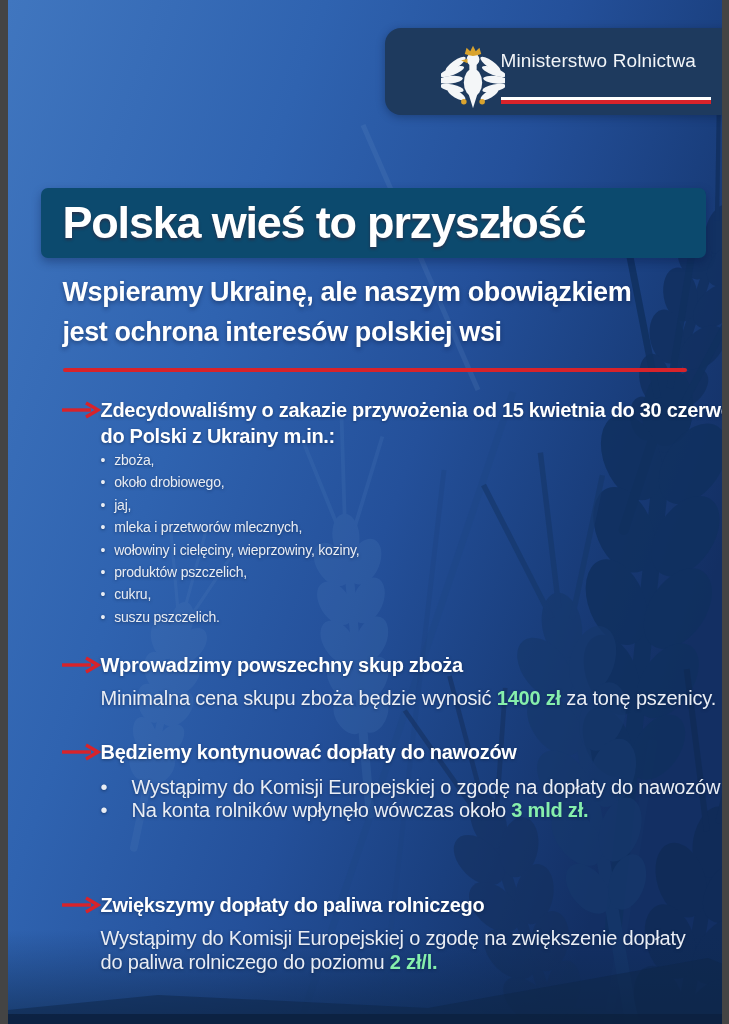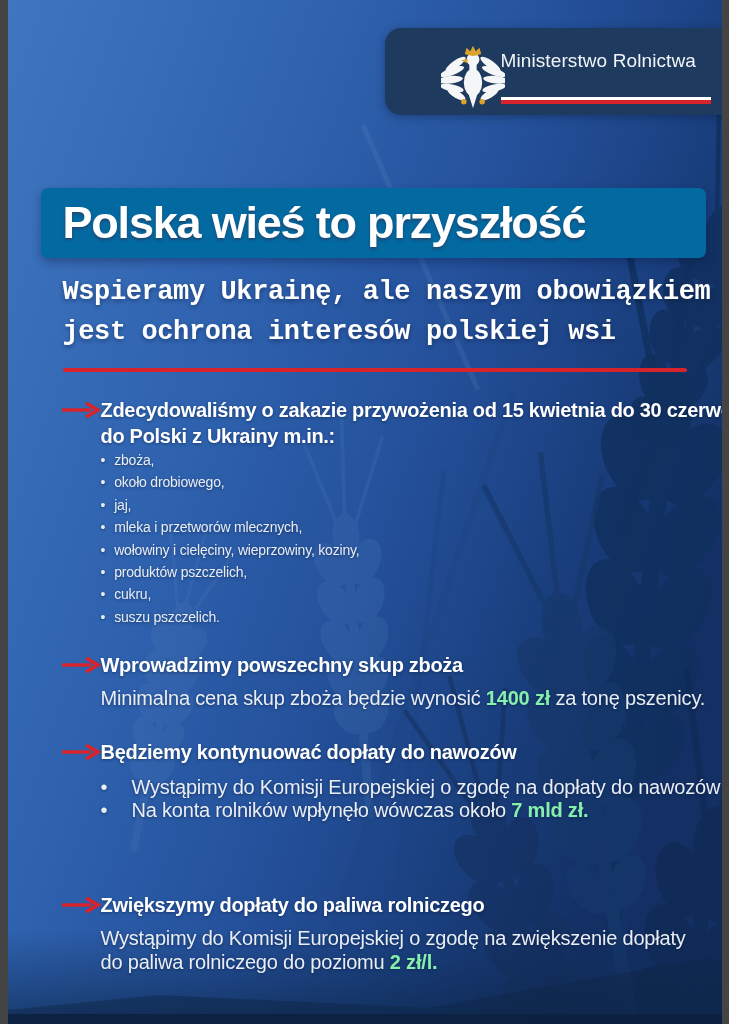"Polska wieś to przyszłość" .title-banner { background: #0369a1 -> #0c4a6e }
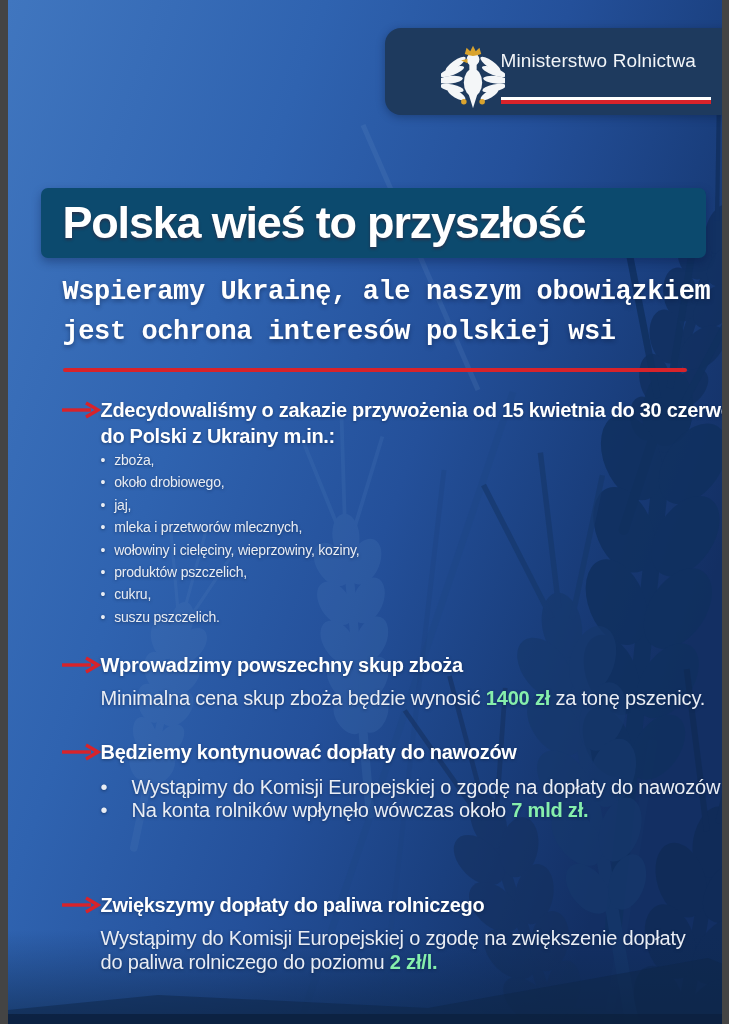"Wspieramy Ukrainę, ale naszym" .subtitle .line { font-family: Liberation Mono, monospace -> none }
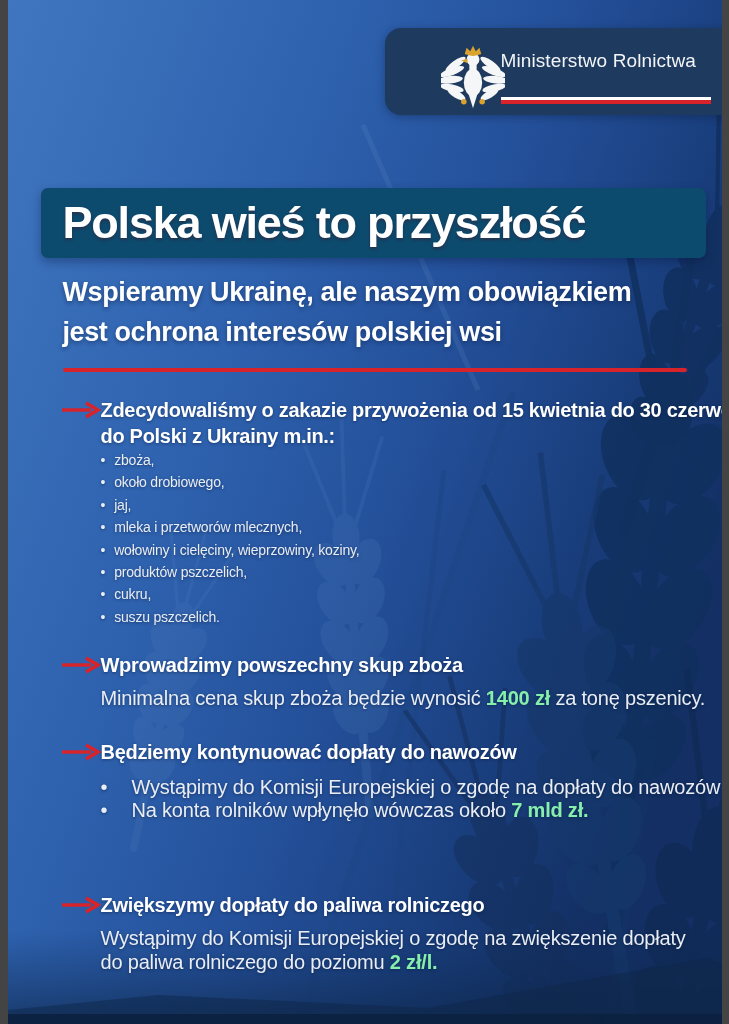"Minimalna cena skup zboża będzie" span { text: skup -> skupu }
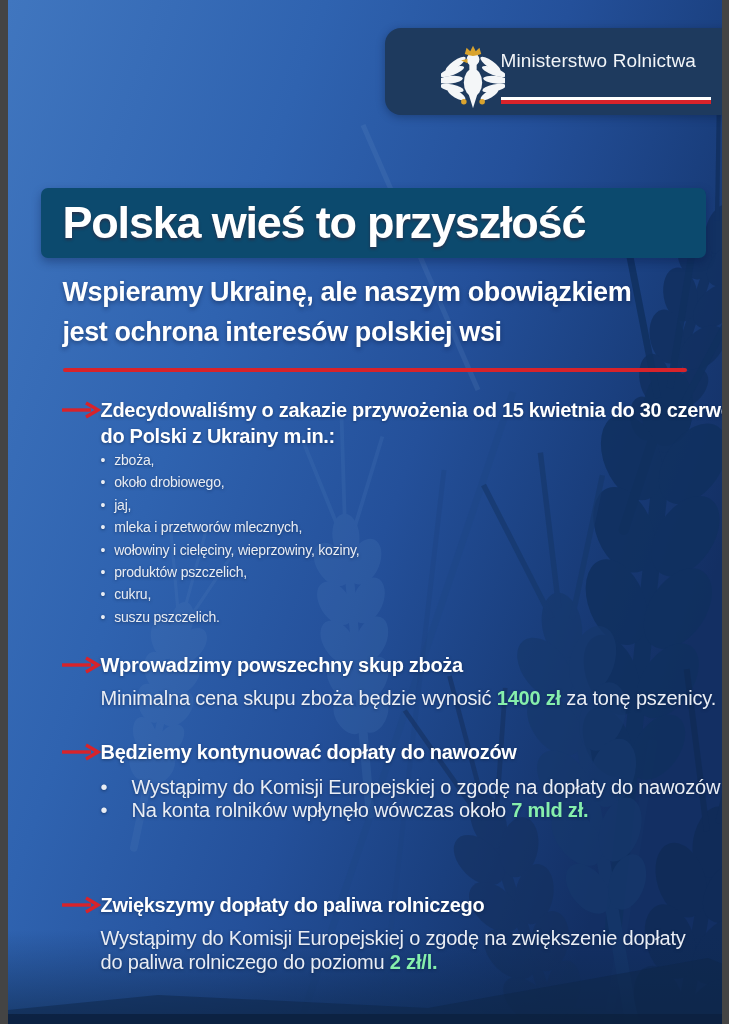"7 mld zł." span.b { text: 7 -> 3 }
